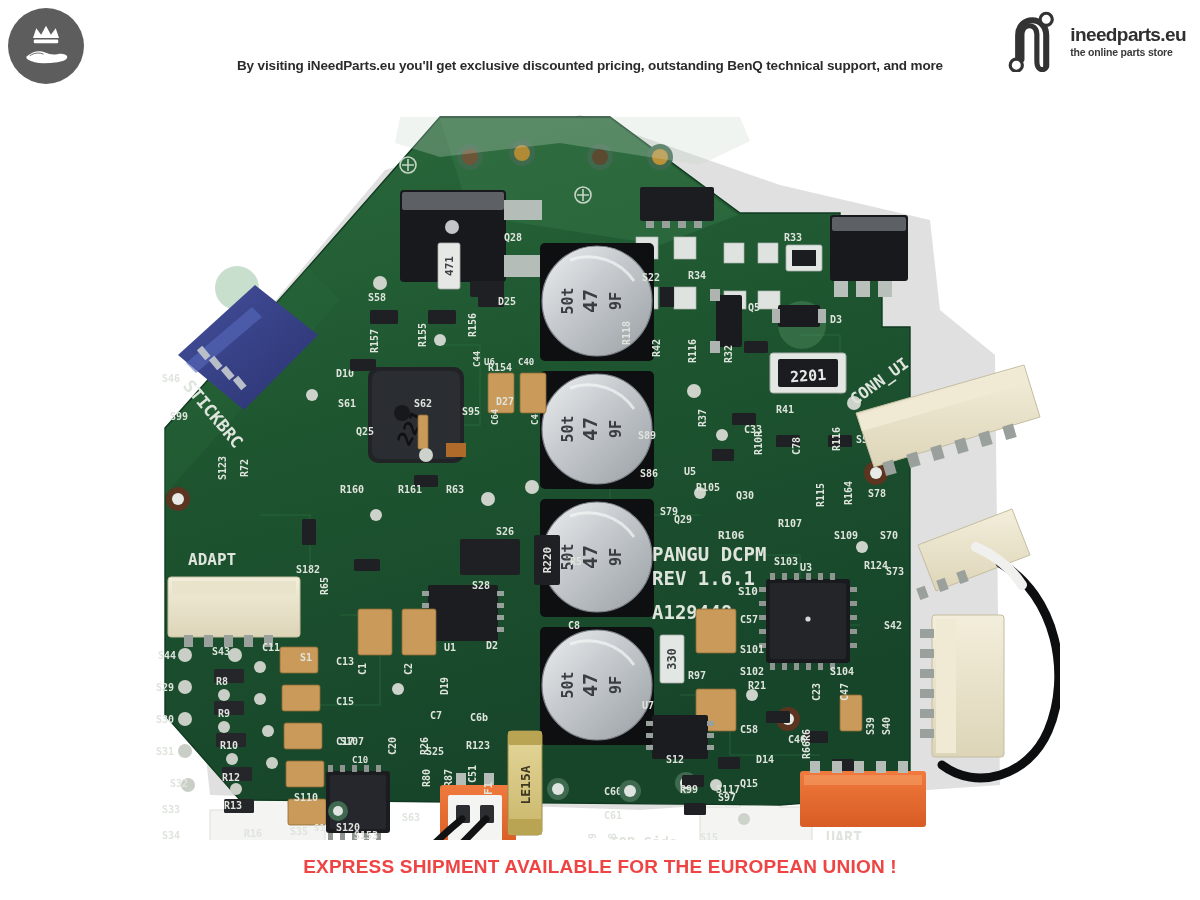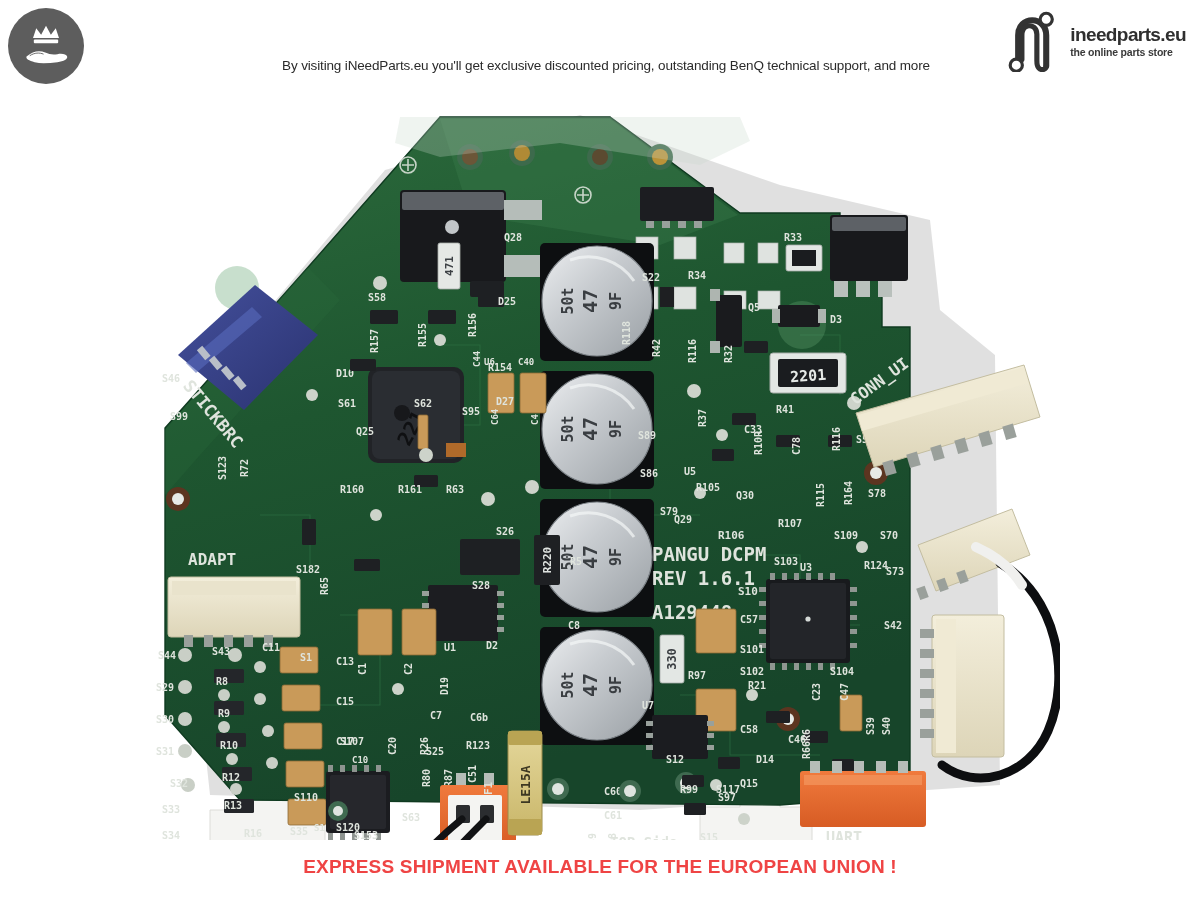"By visiting iNeedParts.eu you'll get" .promo-text { font-weight: normal -> bold; left: 196px -> 180px }
